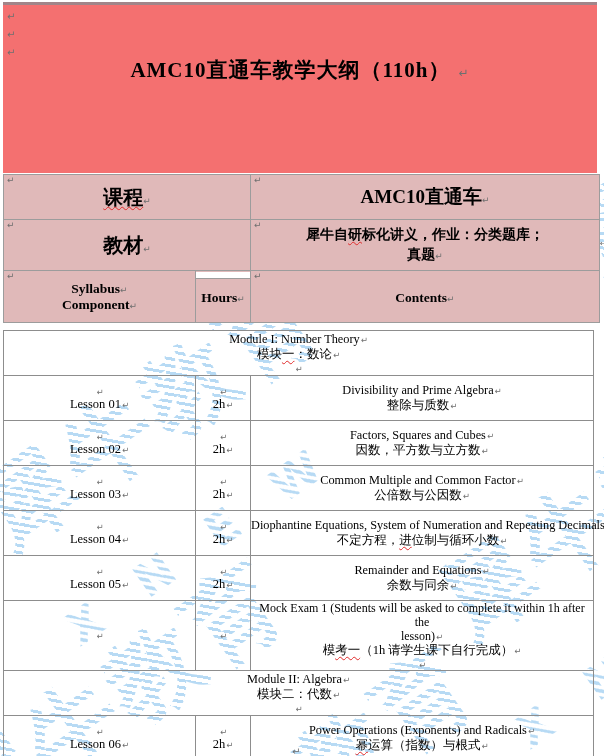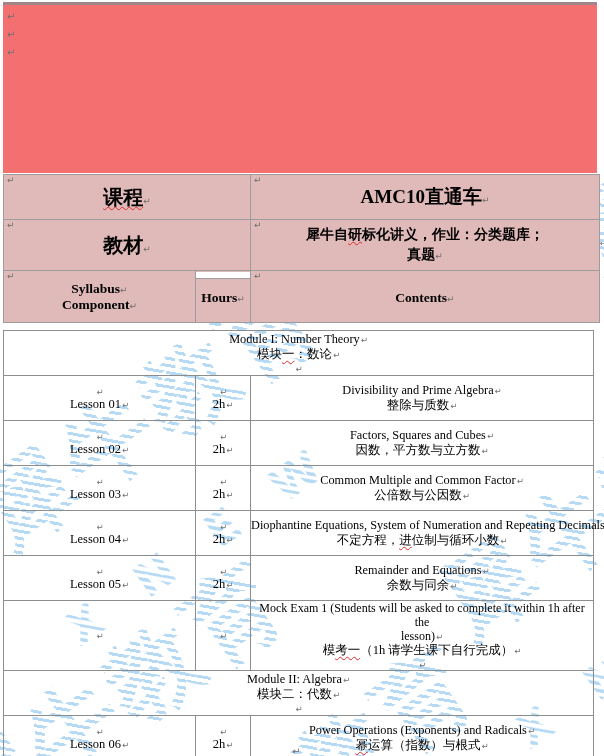"AMC10直通车教学大纲（110h） ↵" div.doc-title { html: none -> <div><span>AMC10直通车教学大纲（110h）</span><span>↵</span></div> }
